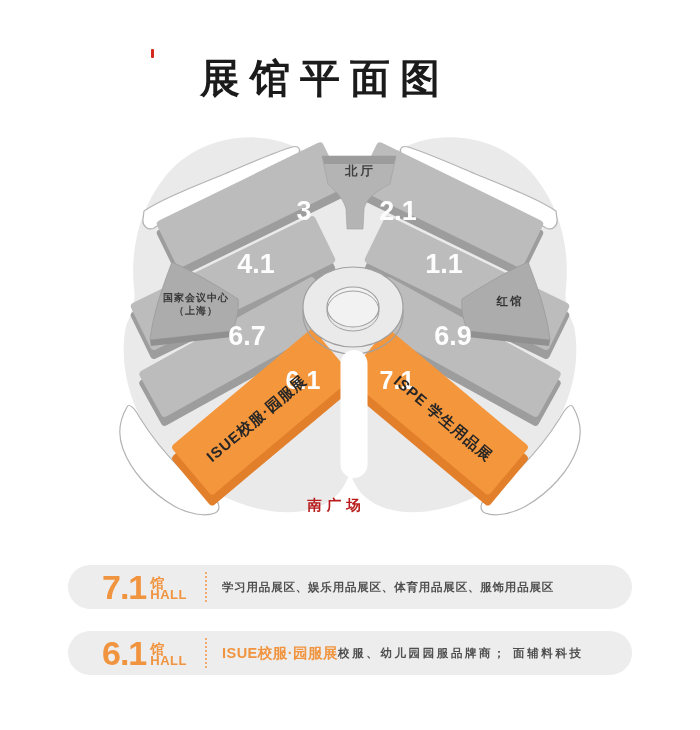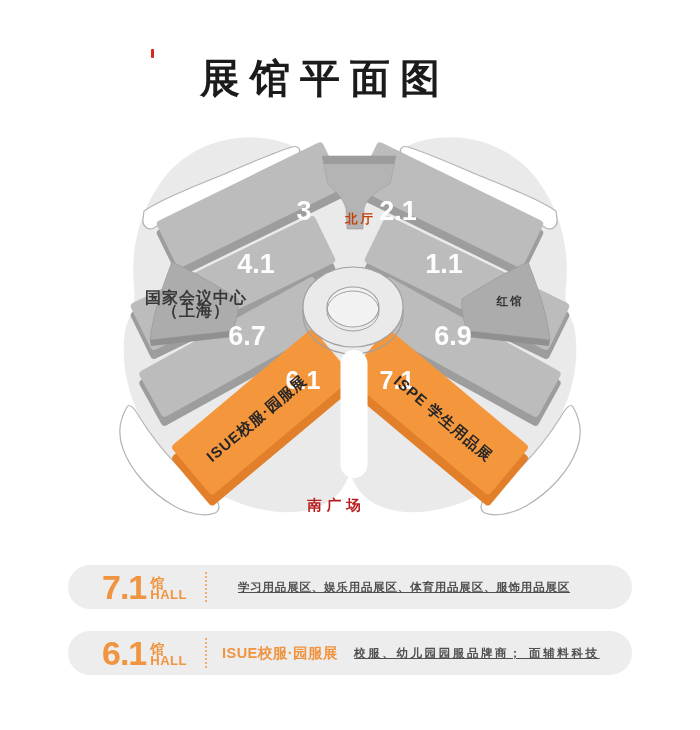"北厅" .wedge-label { color: #c2410c -> #404040; margin-top: 48px -> none }
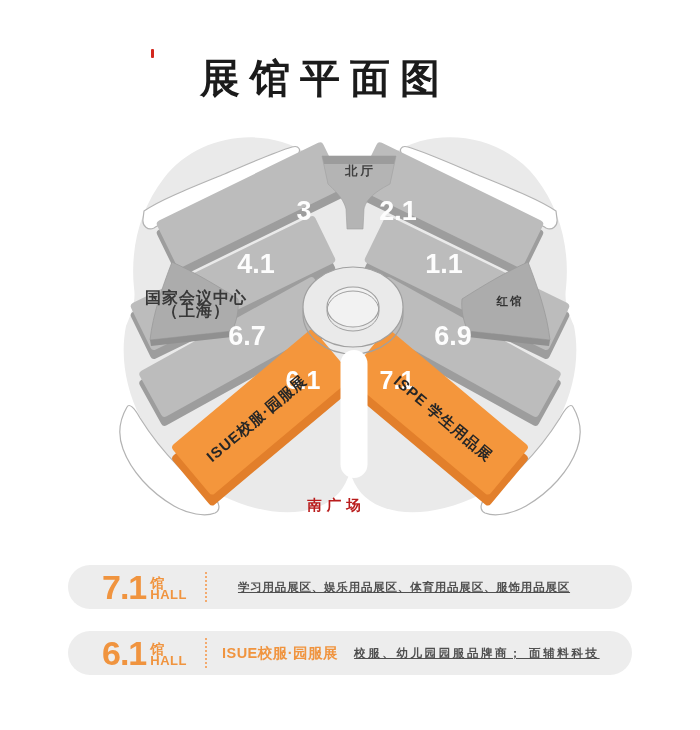"国家会议中心" .conv-label { font-size: 16px -> 10px }
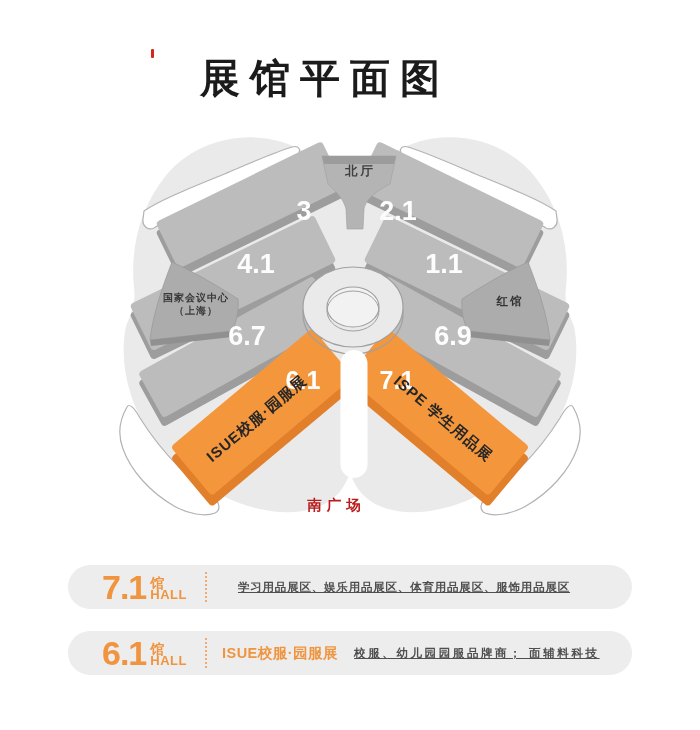"学习用品展区、娱乐用品展区、体育用品展区、服饰用品展区" .lg-desc { margin-left: 16px -> none; text-decoration: underline -> none }
